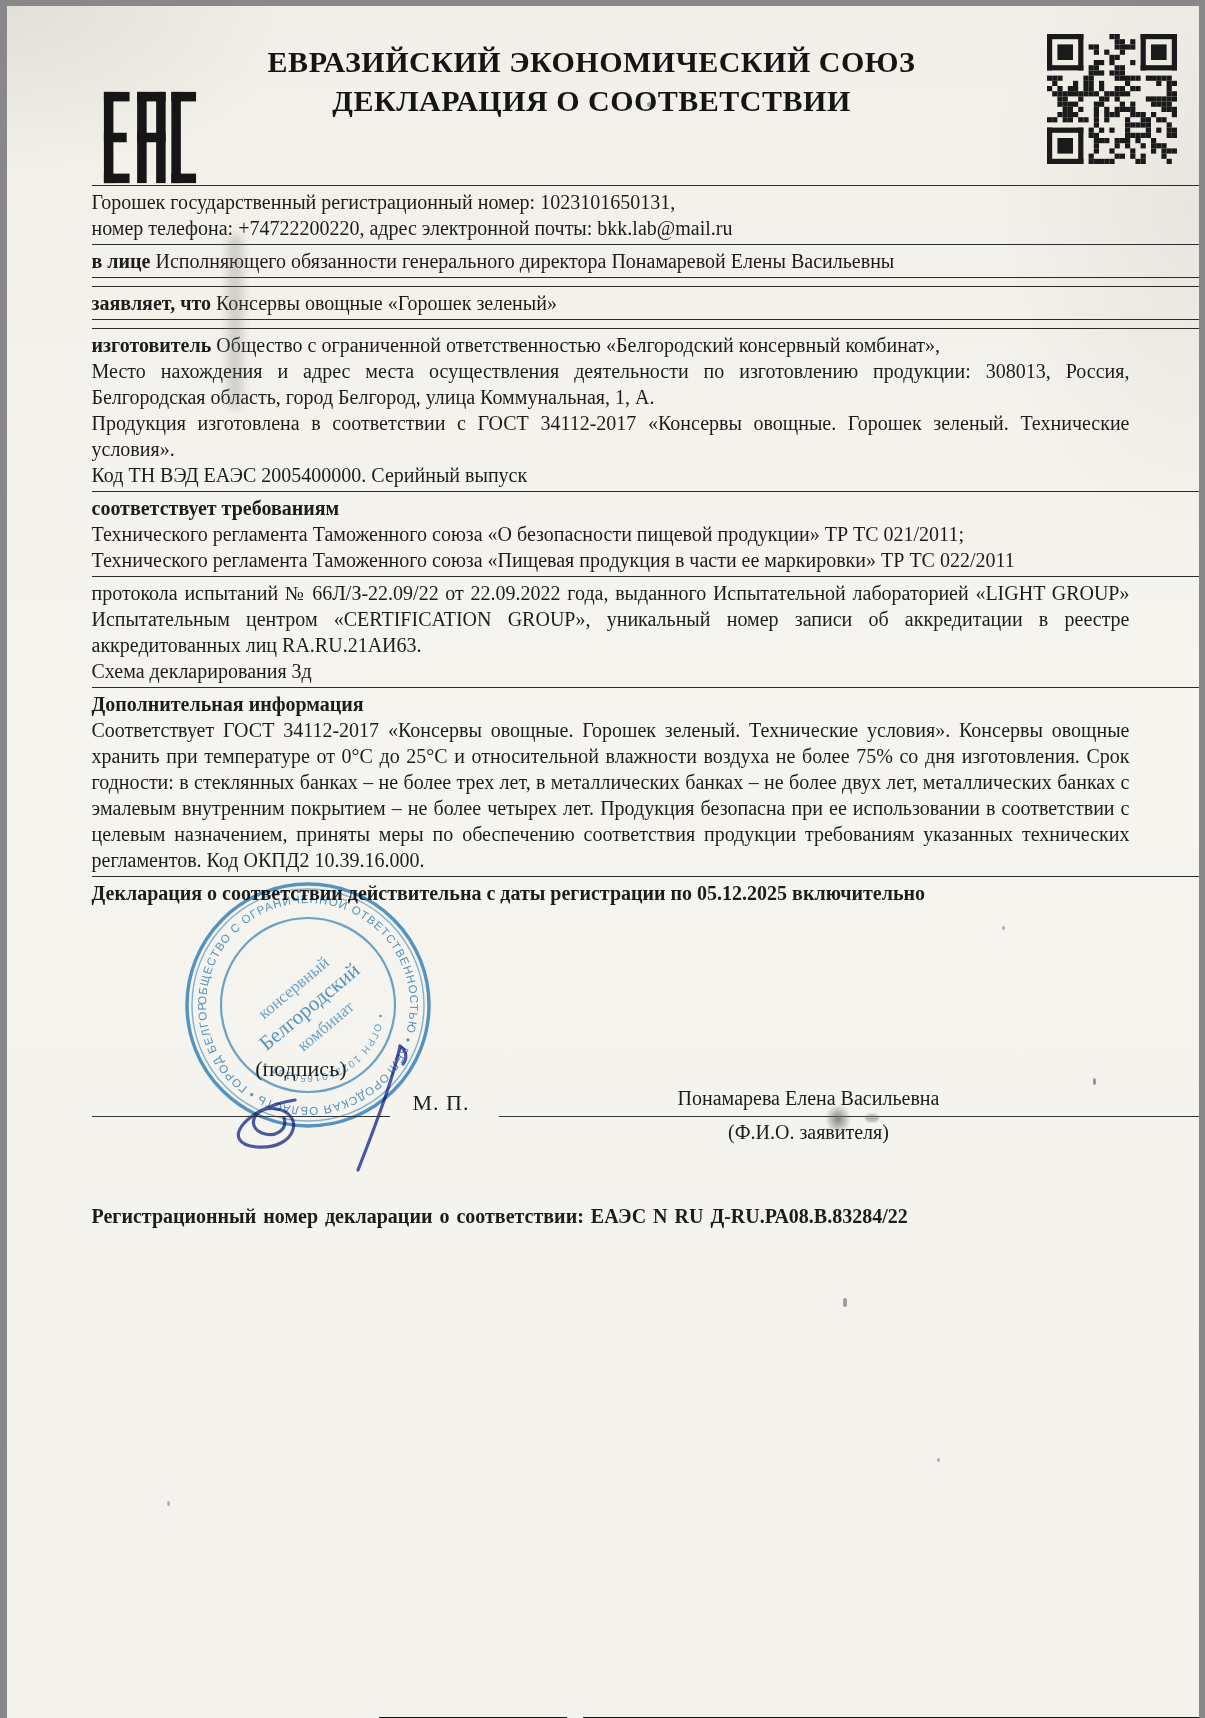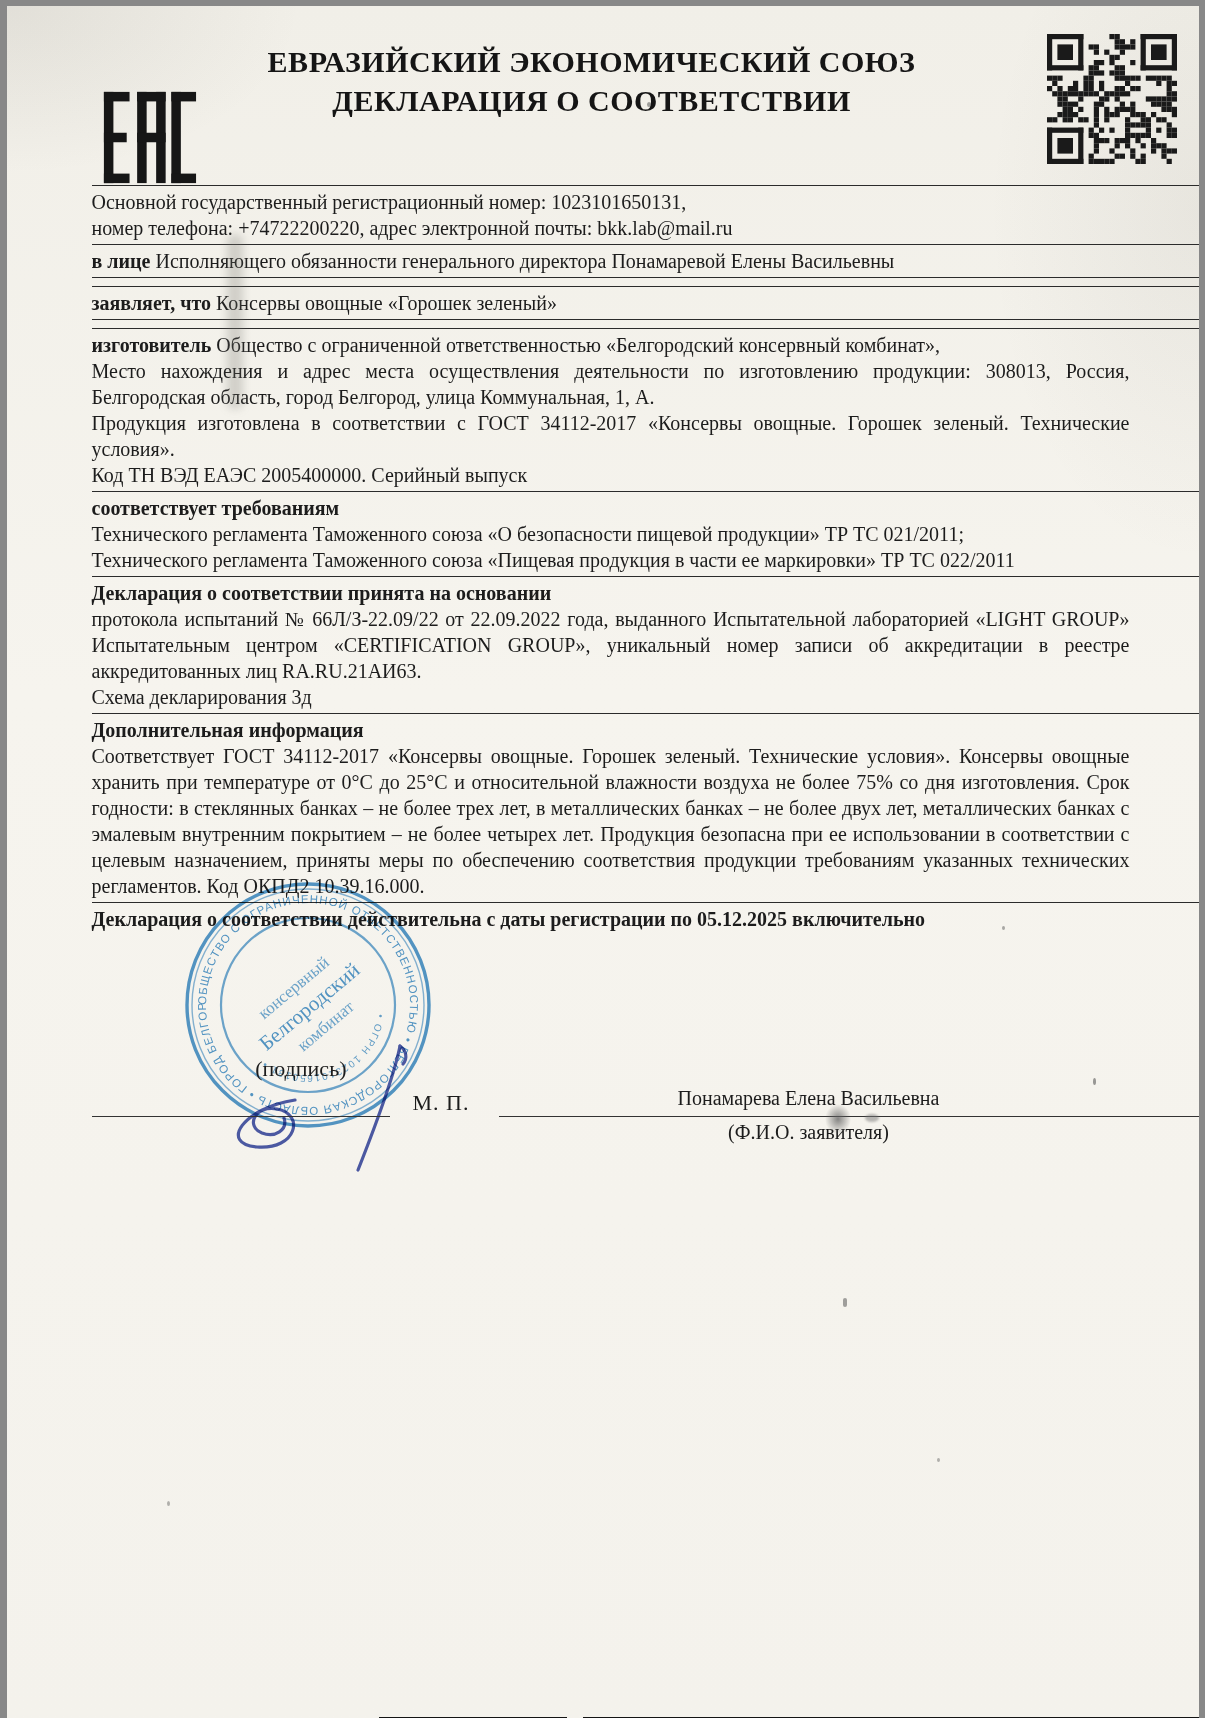"Основной государственный регистрационный" p { text: Основной -> Горошек }
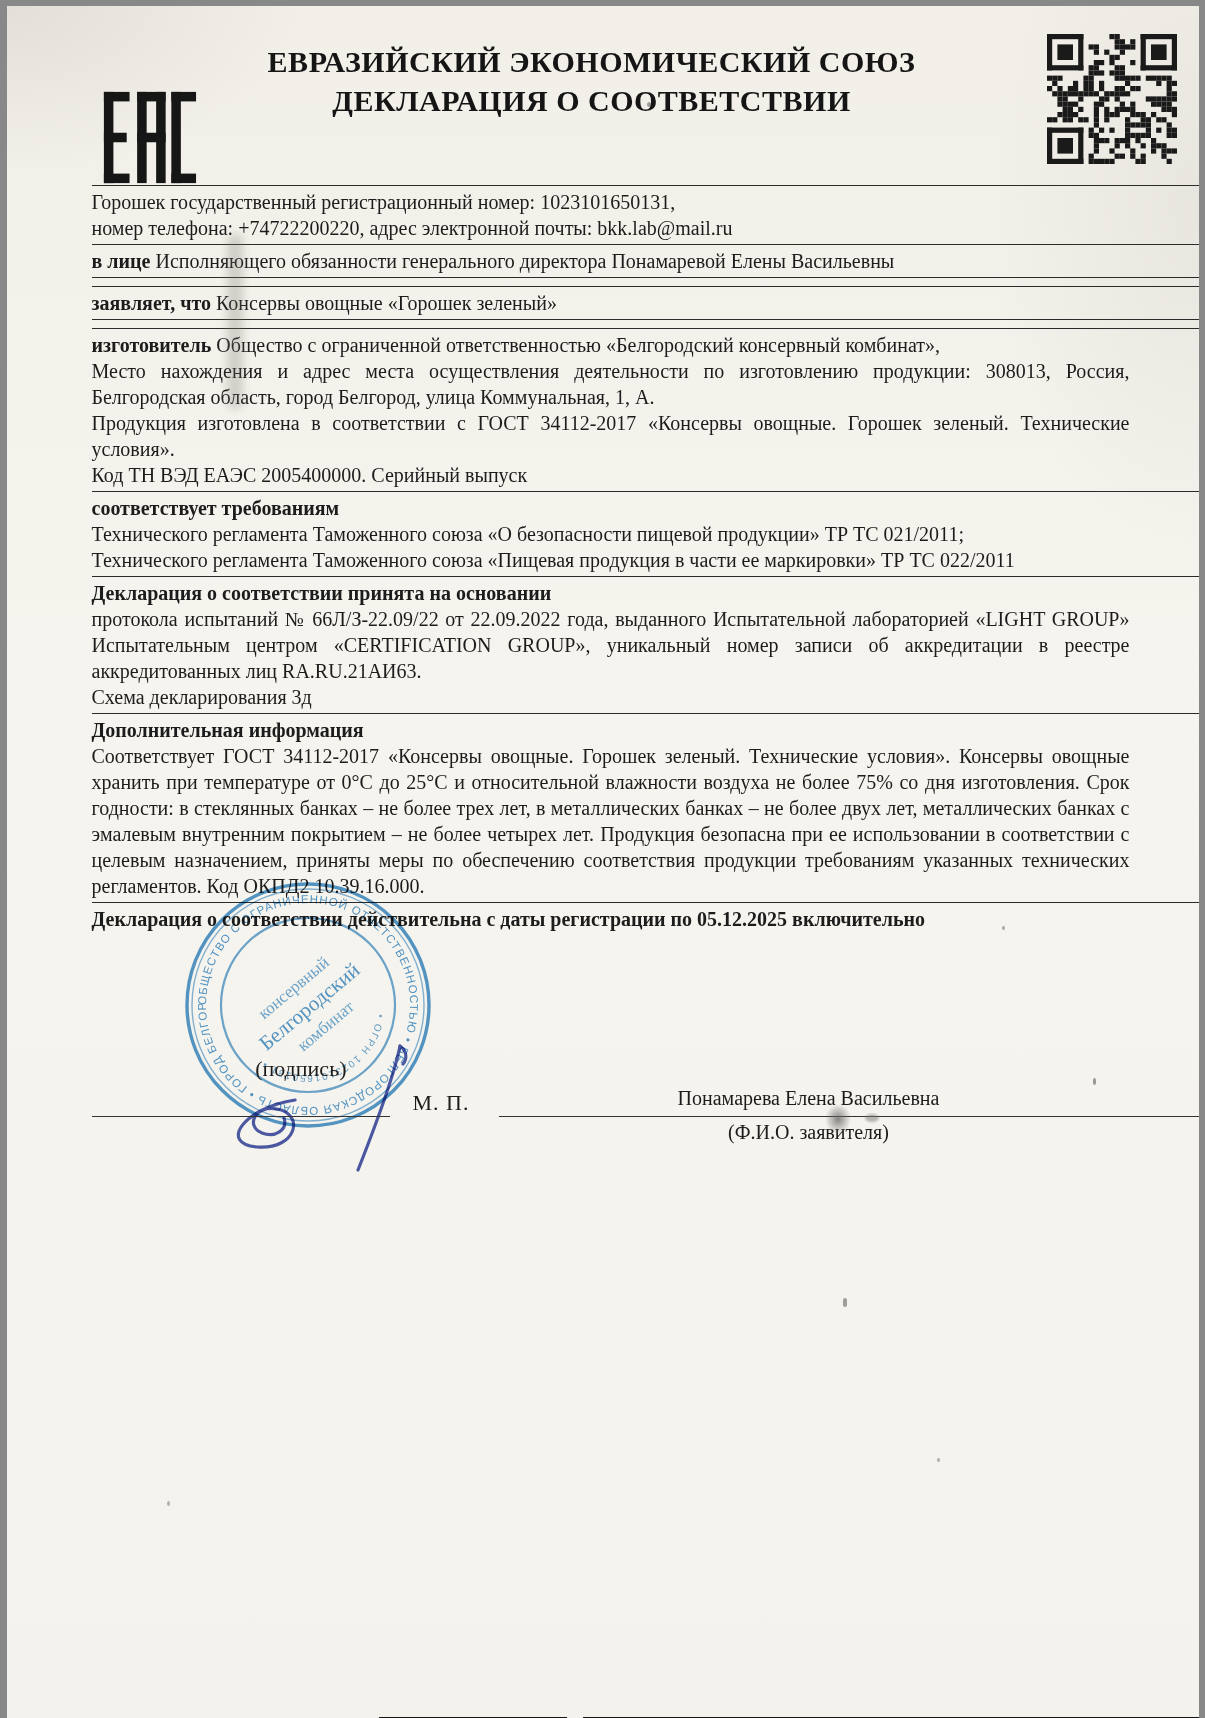"Декларация о соответствии принята на" p.b { html: <p>Декларация о соответствии принята на основании</p> -> none }
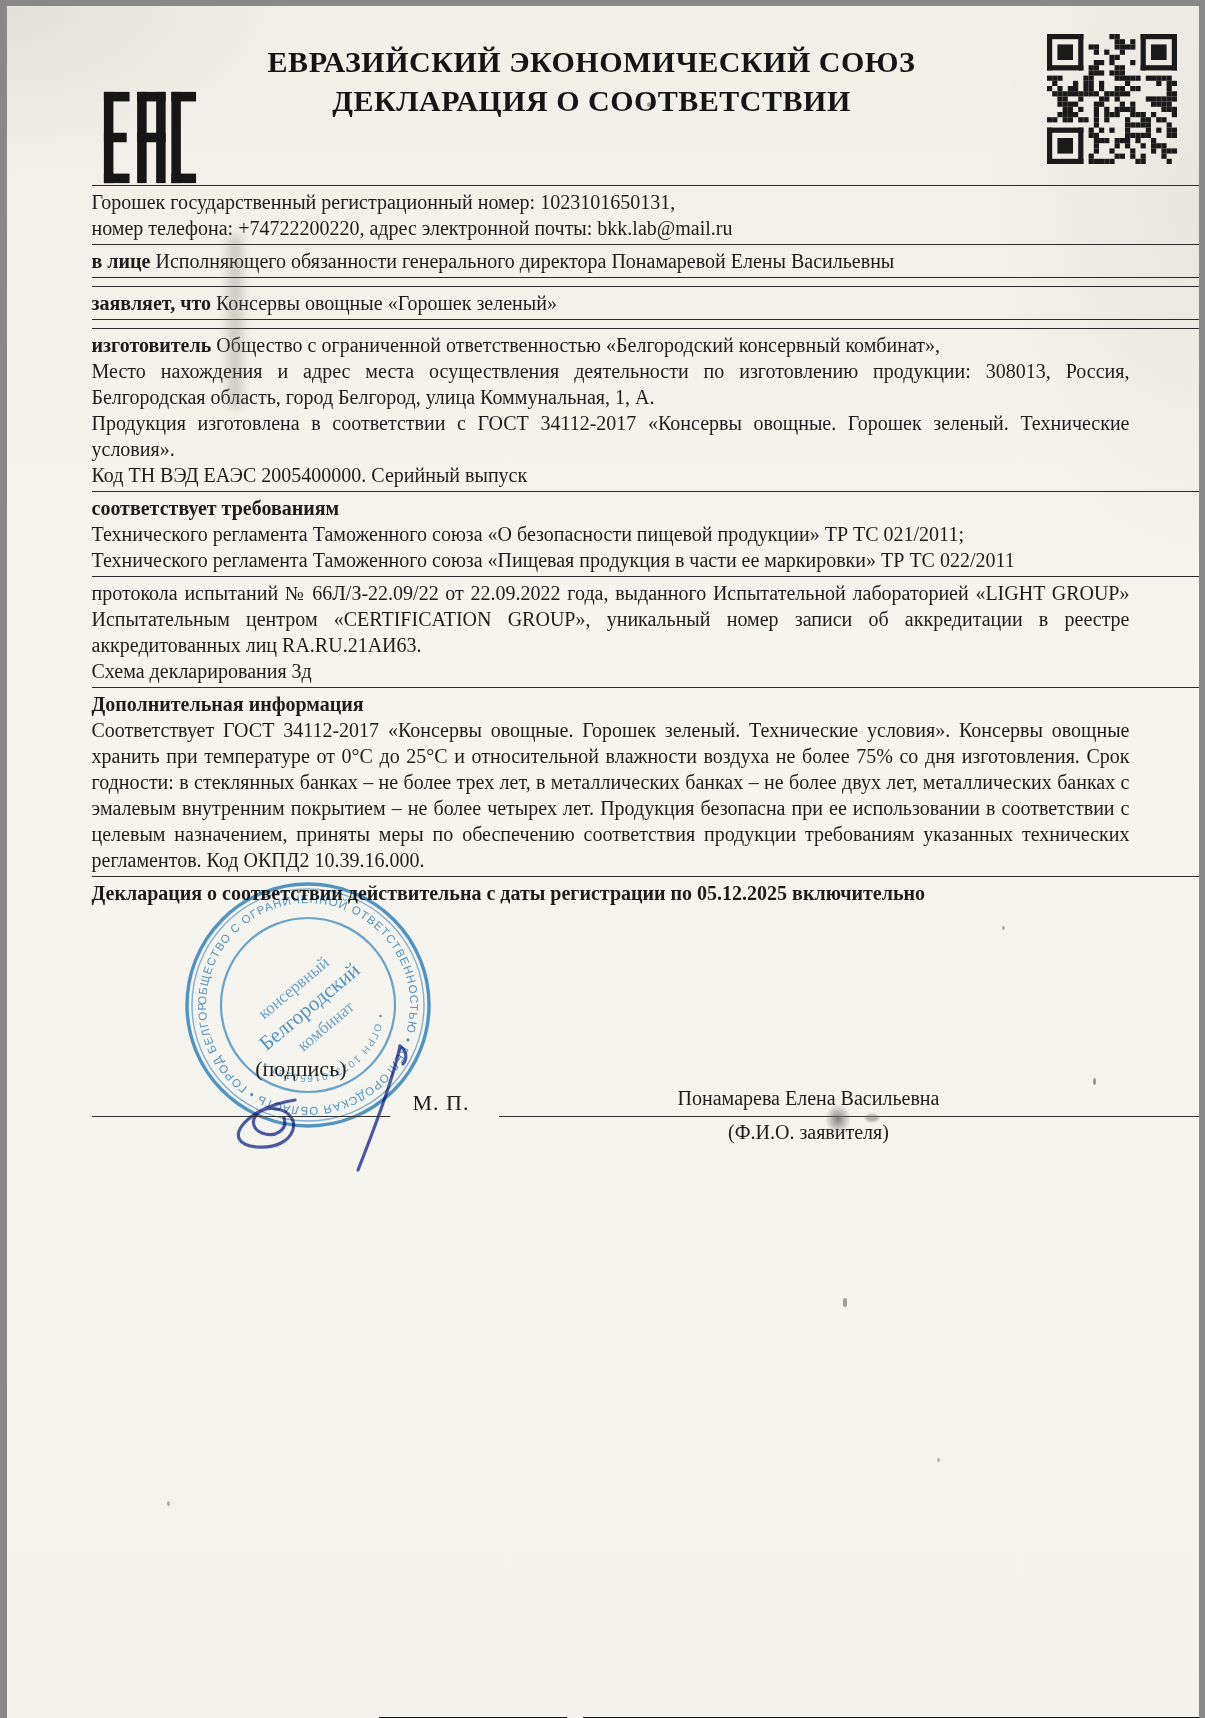"Регистрационный номер декларации о" div.reg-num { html: none -> <div>Регистрационный номер декларации о соответствии: ЕАЭС N RU Д-RU.РА08.В.83284/22</div> }
